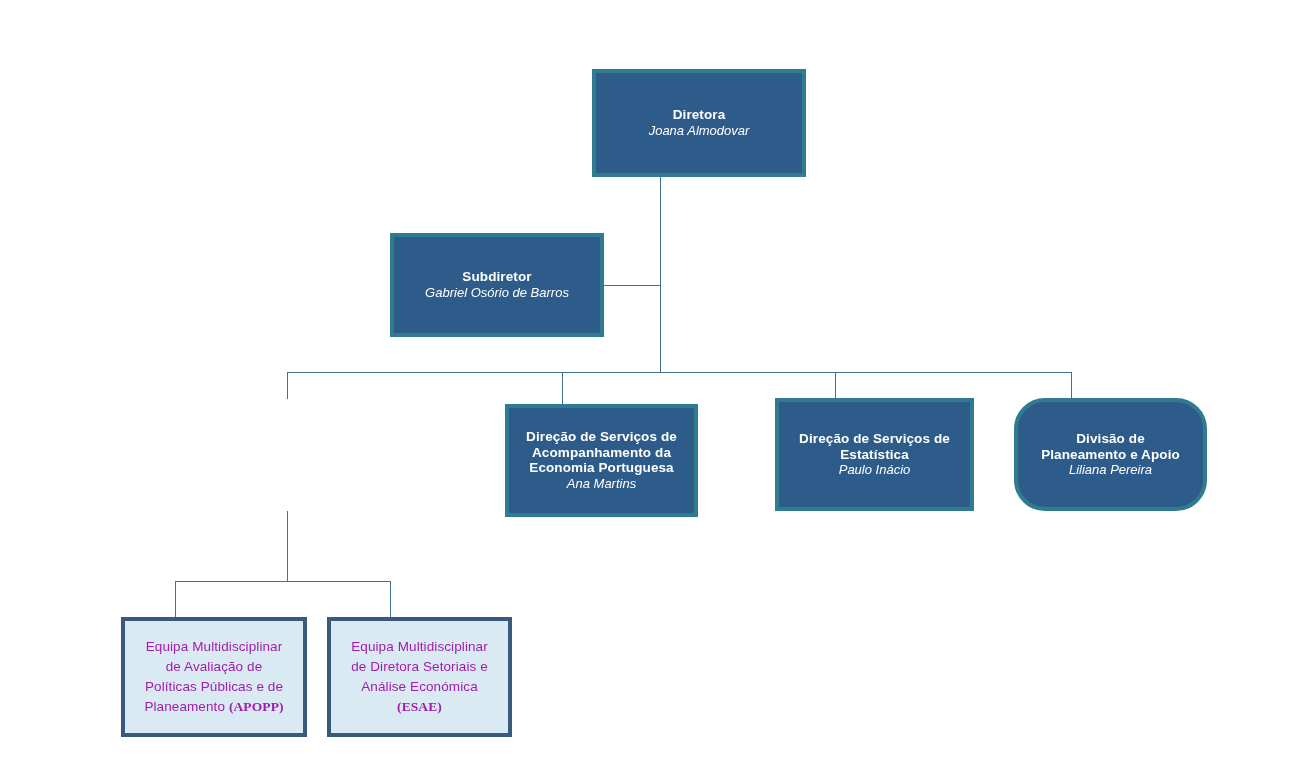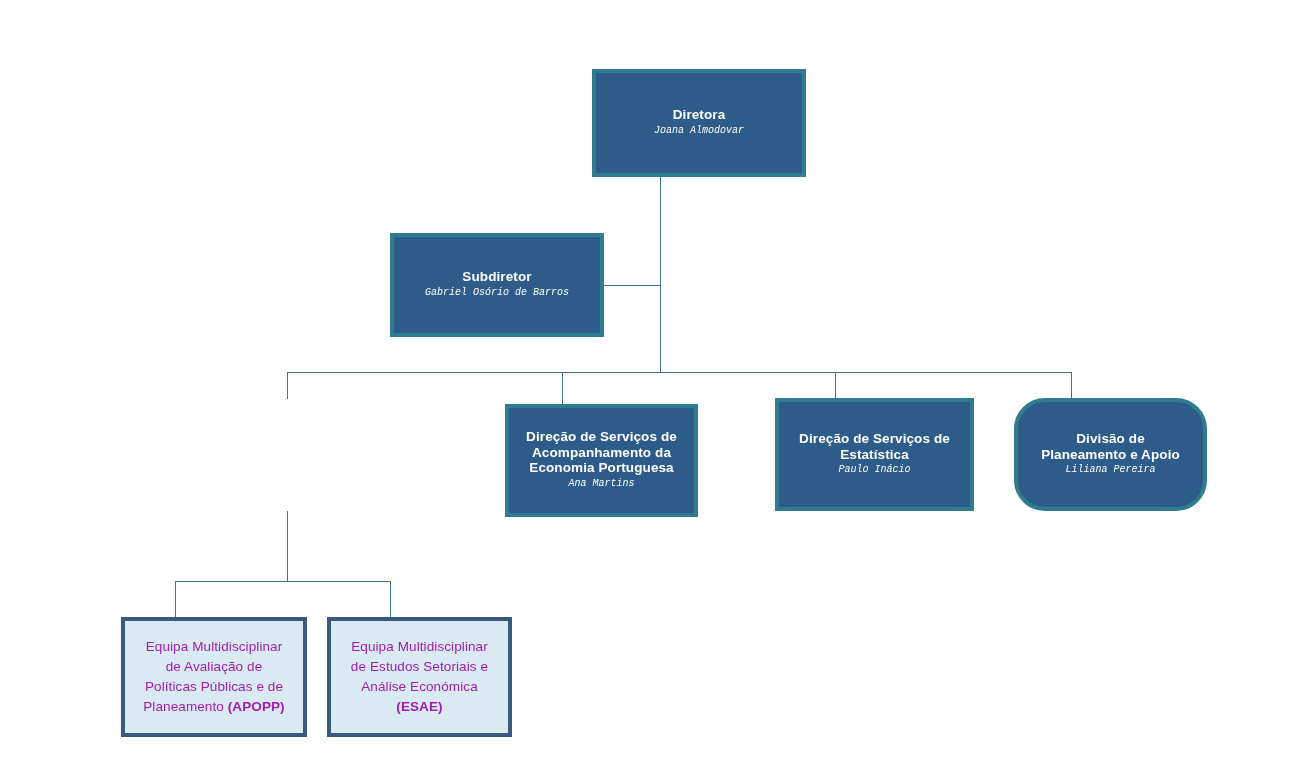"Joana Almodovar" .node .person { font-family: Liberation Mono, monospace -> none; font-size: 10px -> 13px }
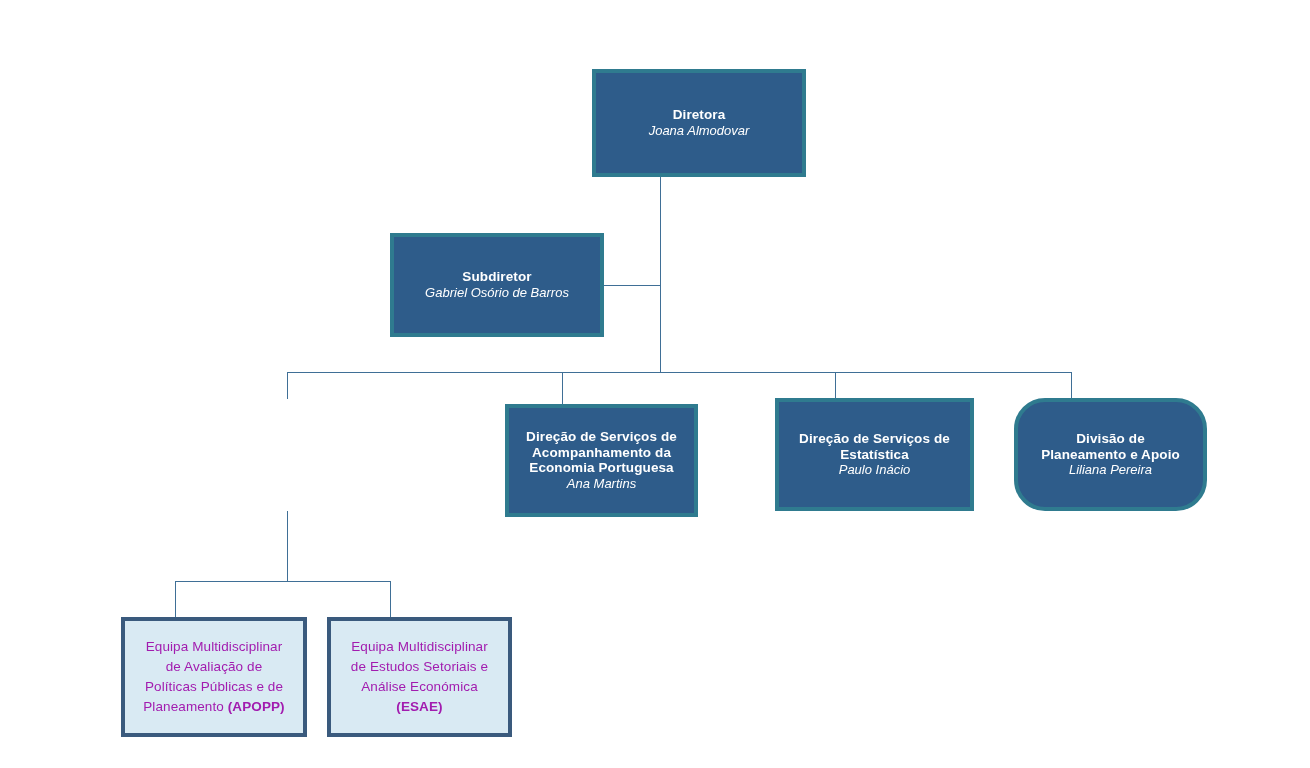"de Estudos Setoriais e" div.title { text: Estudos -> Diretora }
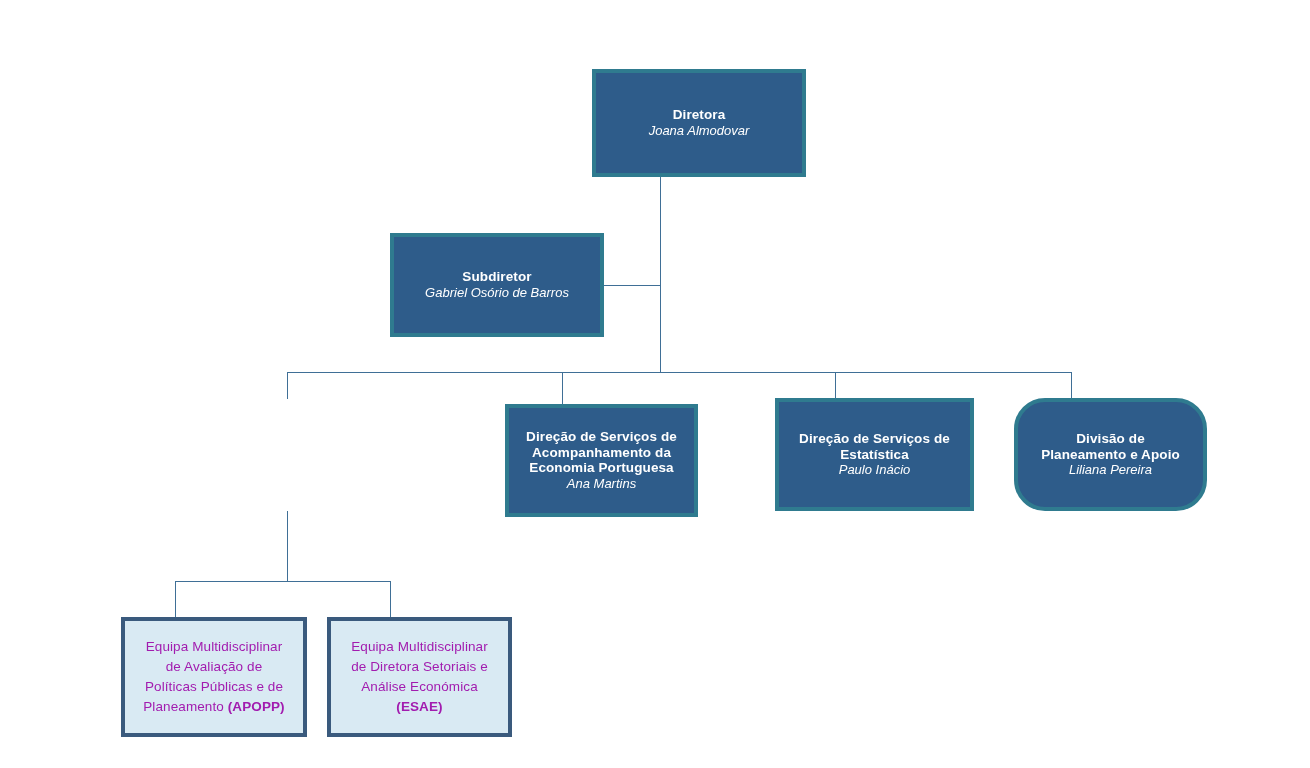"(APOPP)" .node.light .title b { font-family: none -> Liberation Serif, serif }
